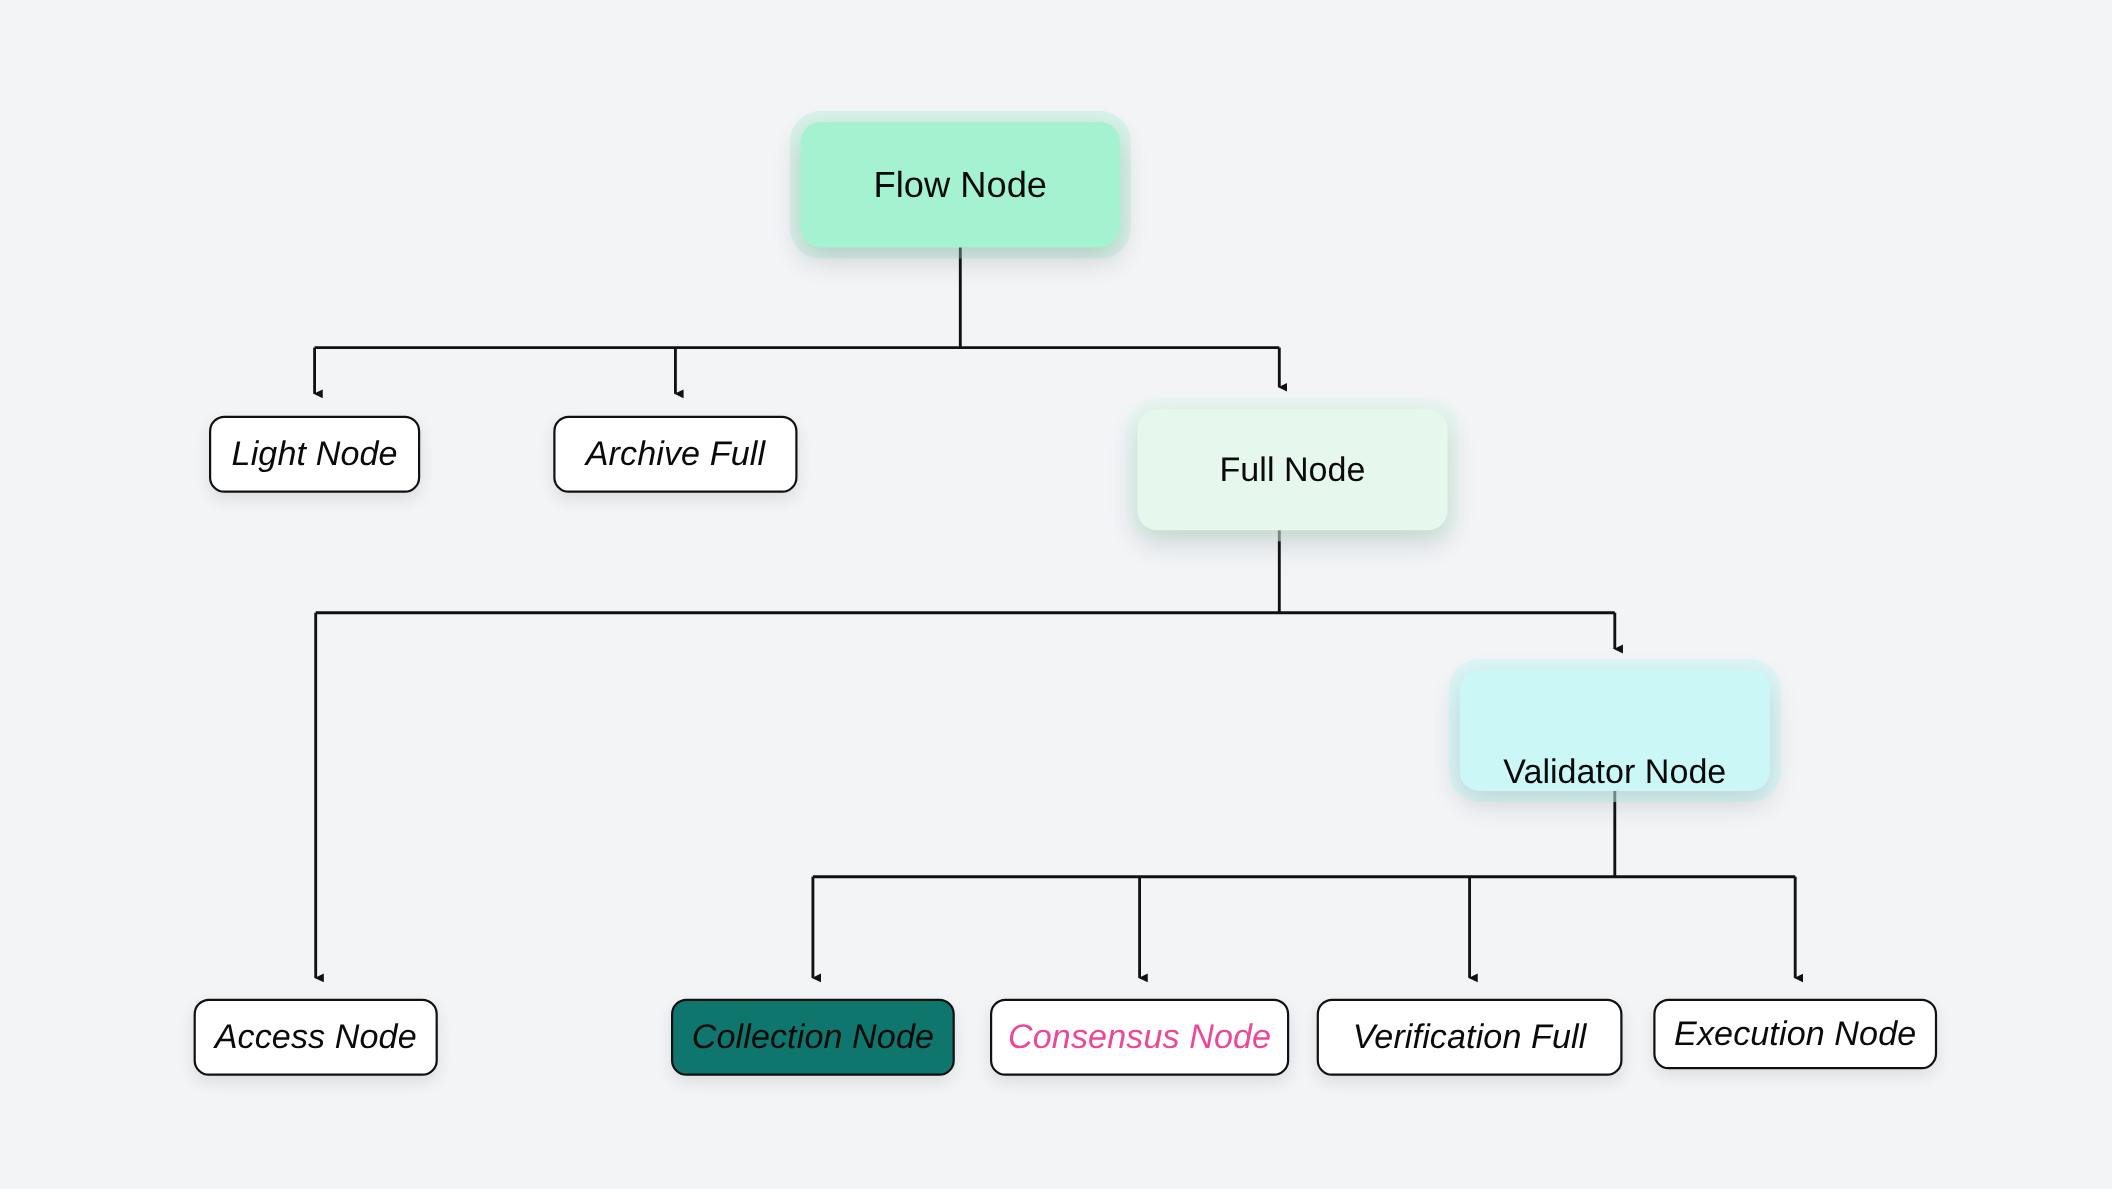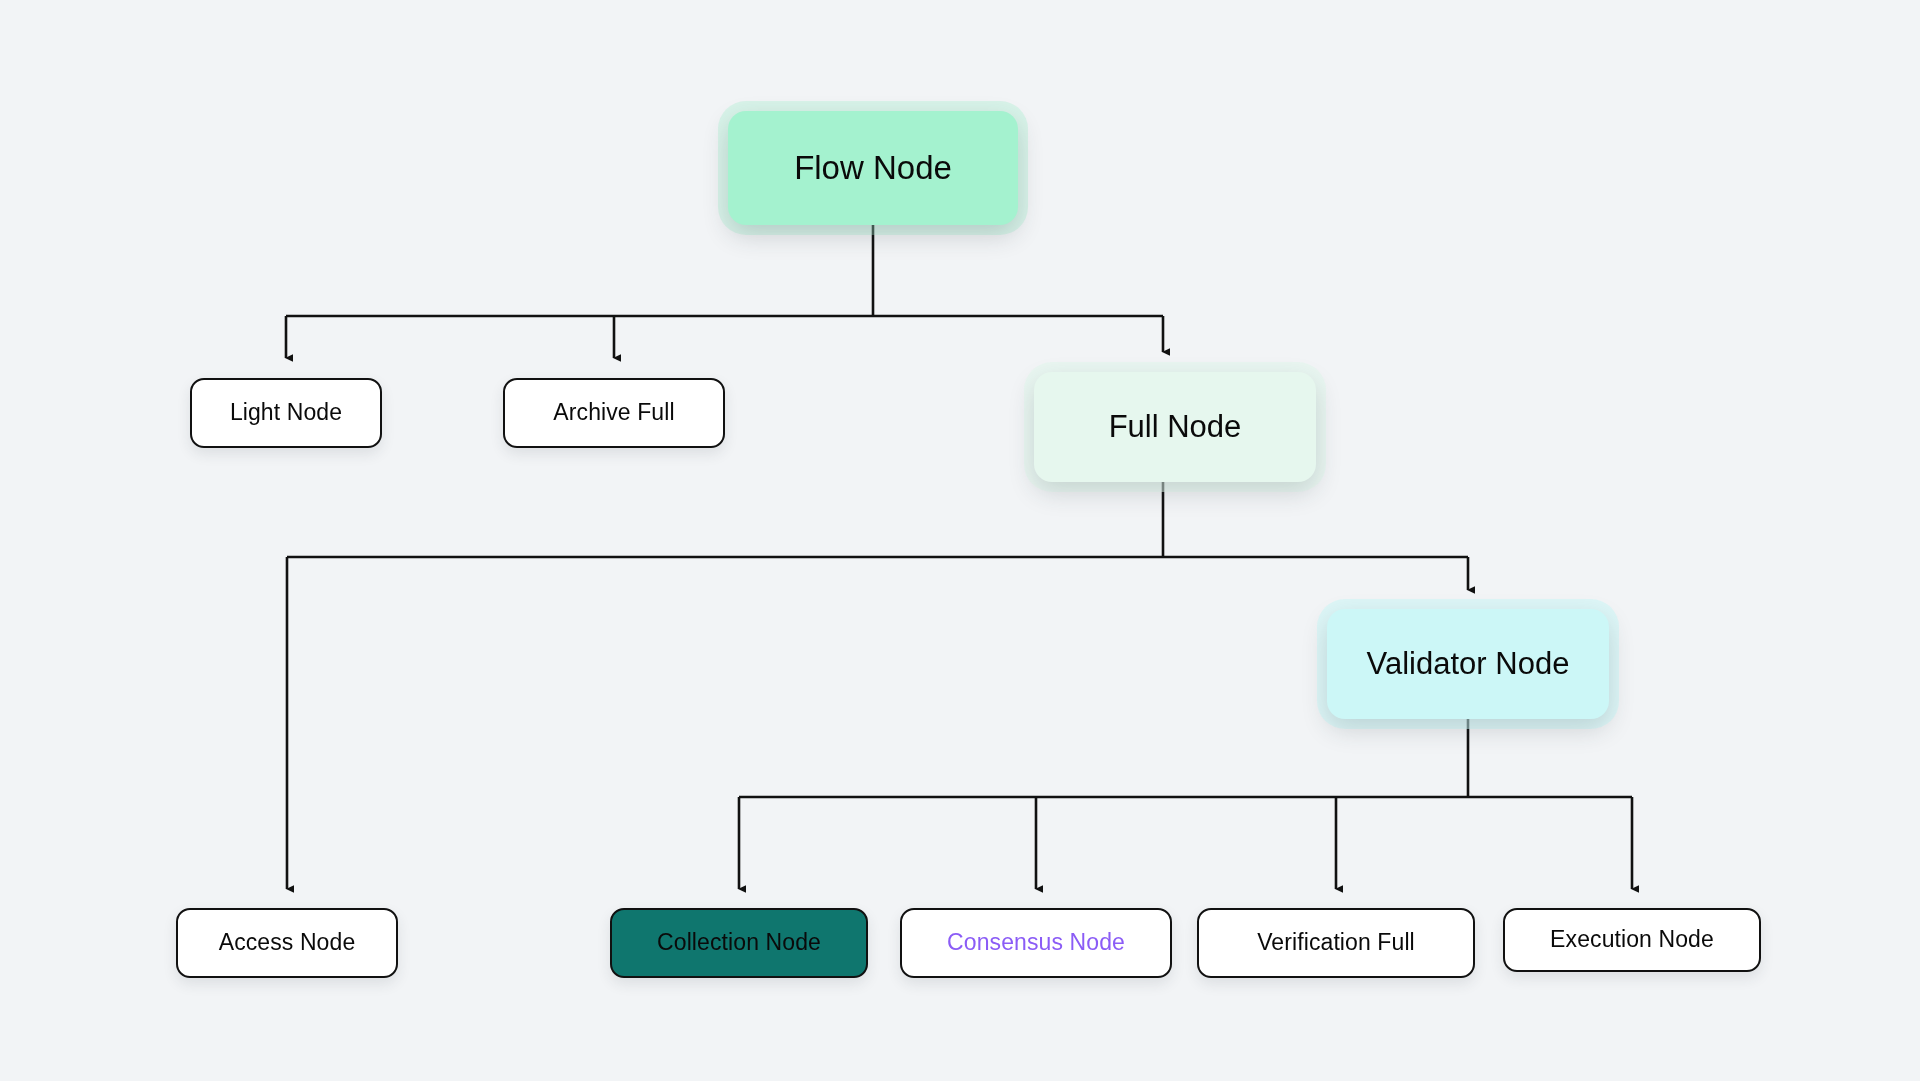"Light Node" .node-plain { font-size: 23px -> 31px; font-style: none -> italic }
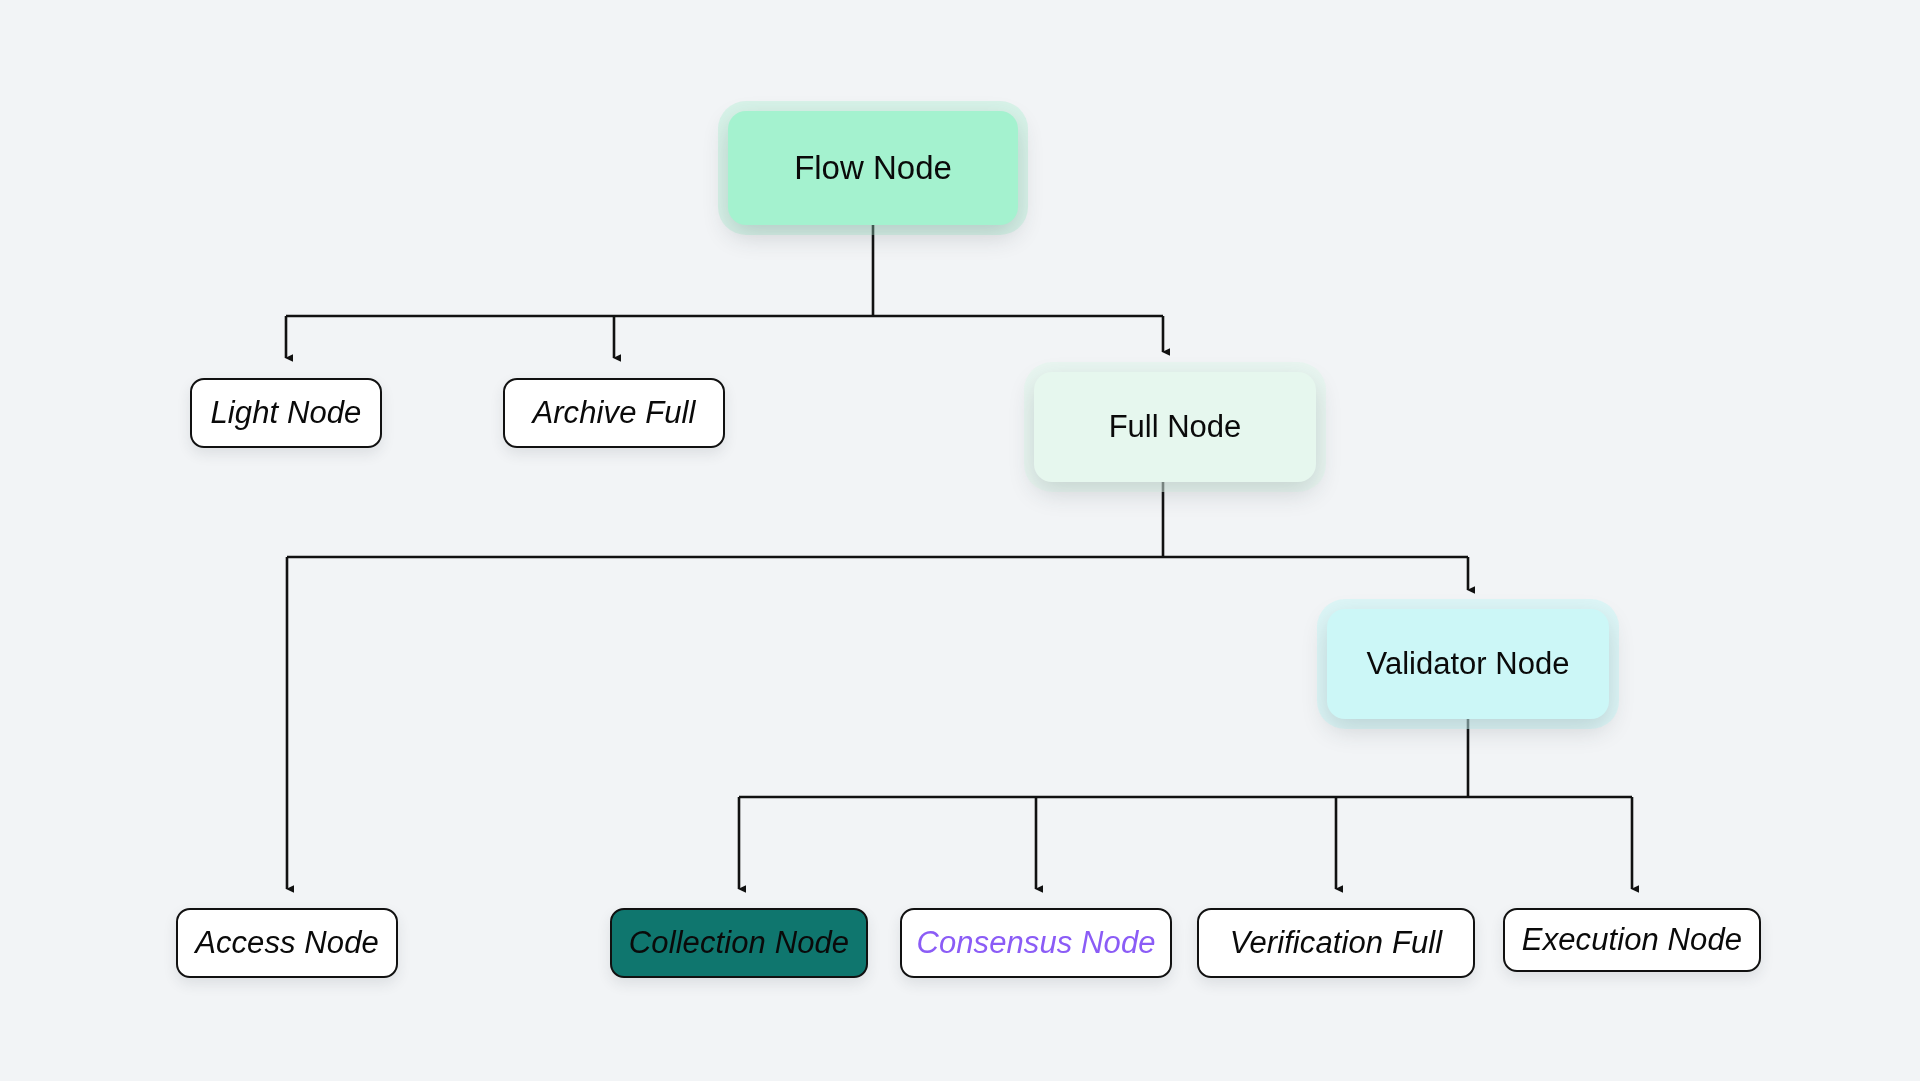"Validator Node" div.node { align-items: none -> flex-end }
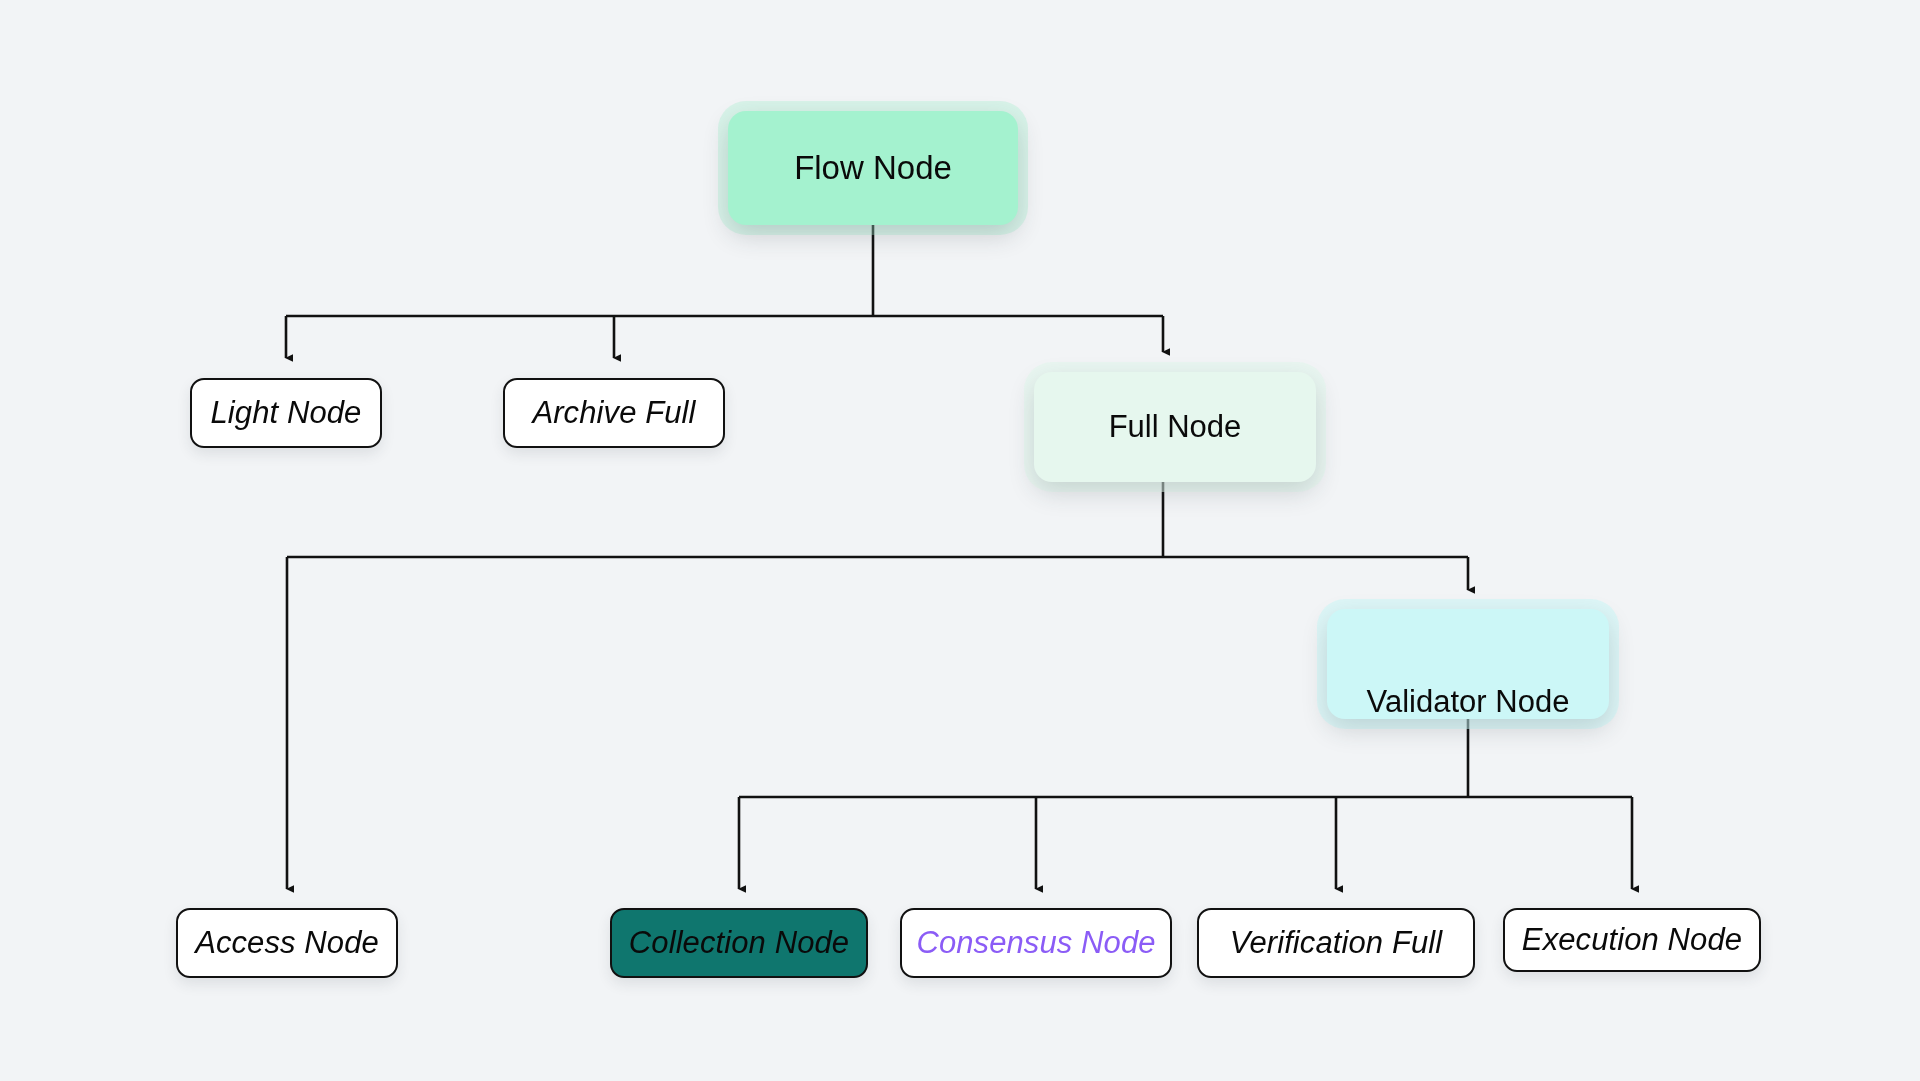"Consensus Node" div.node { color: #8b5cf6 -> #ec4899 }
